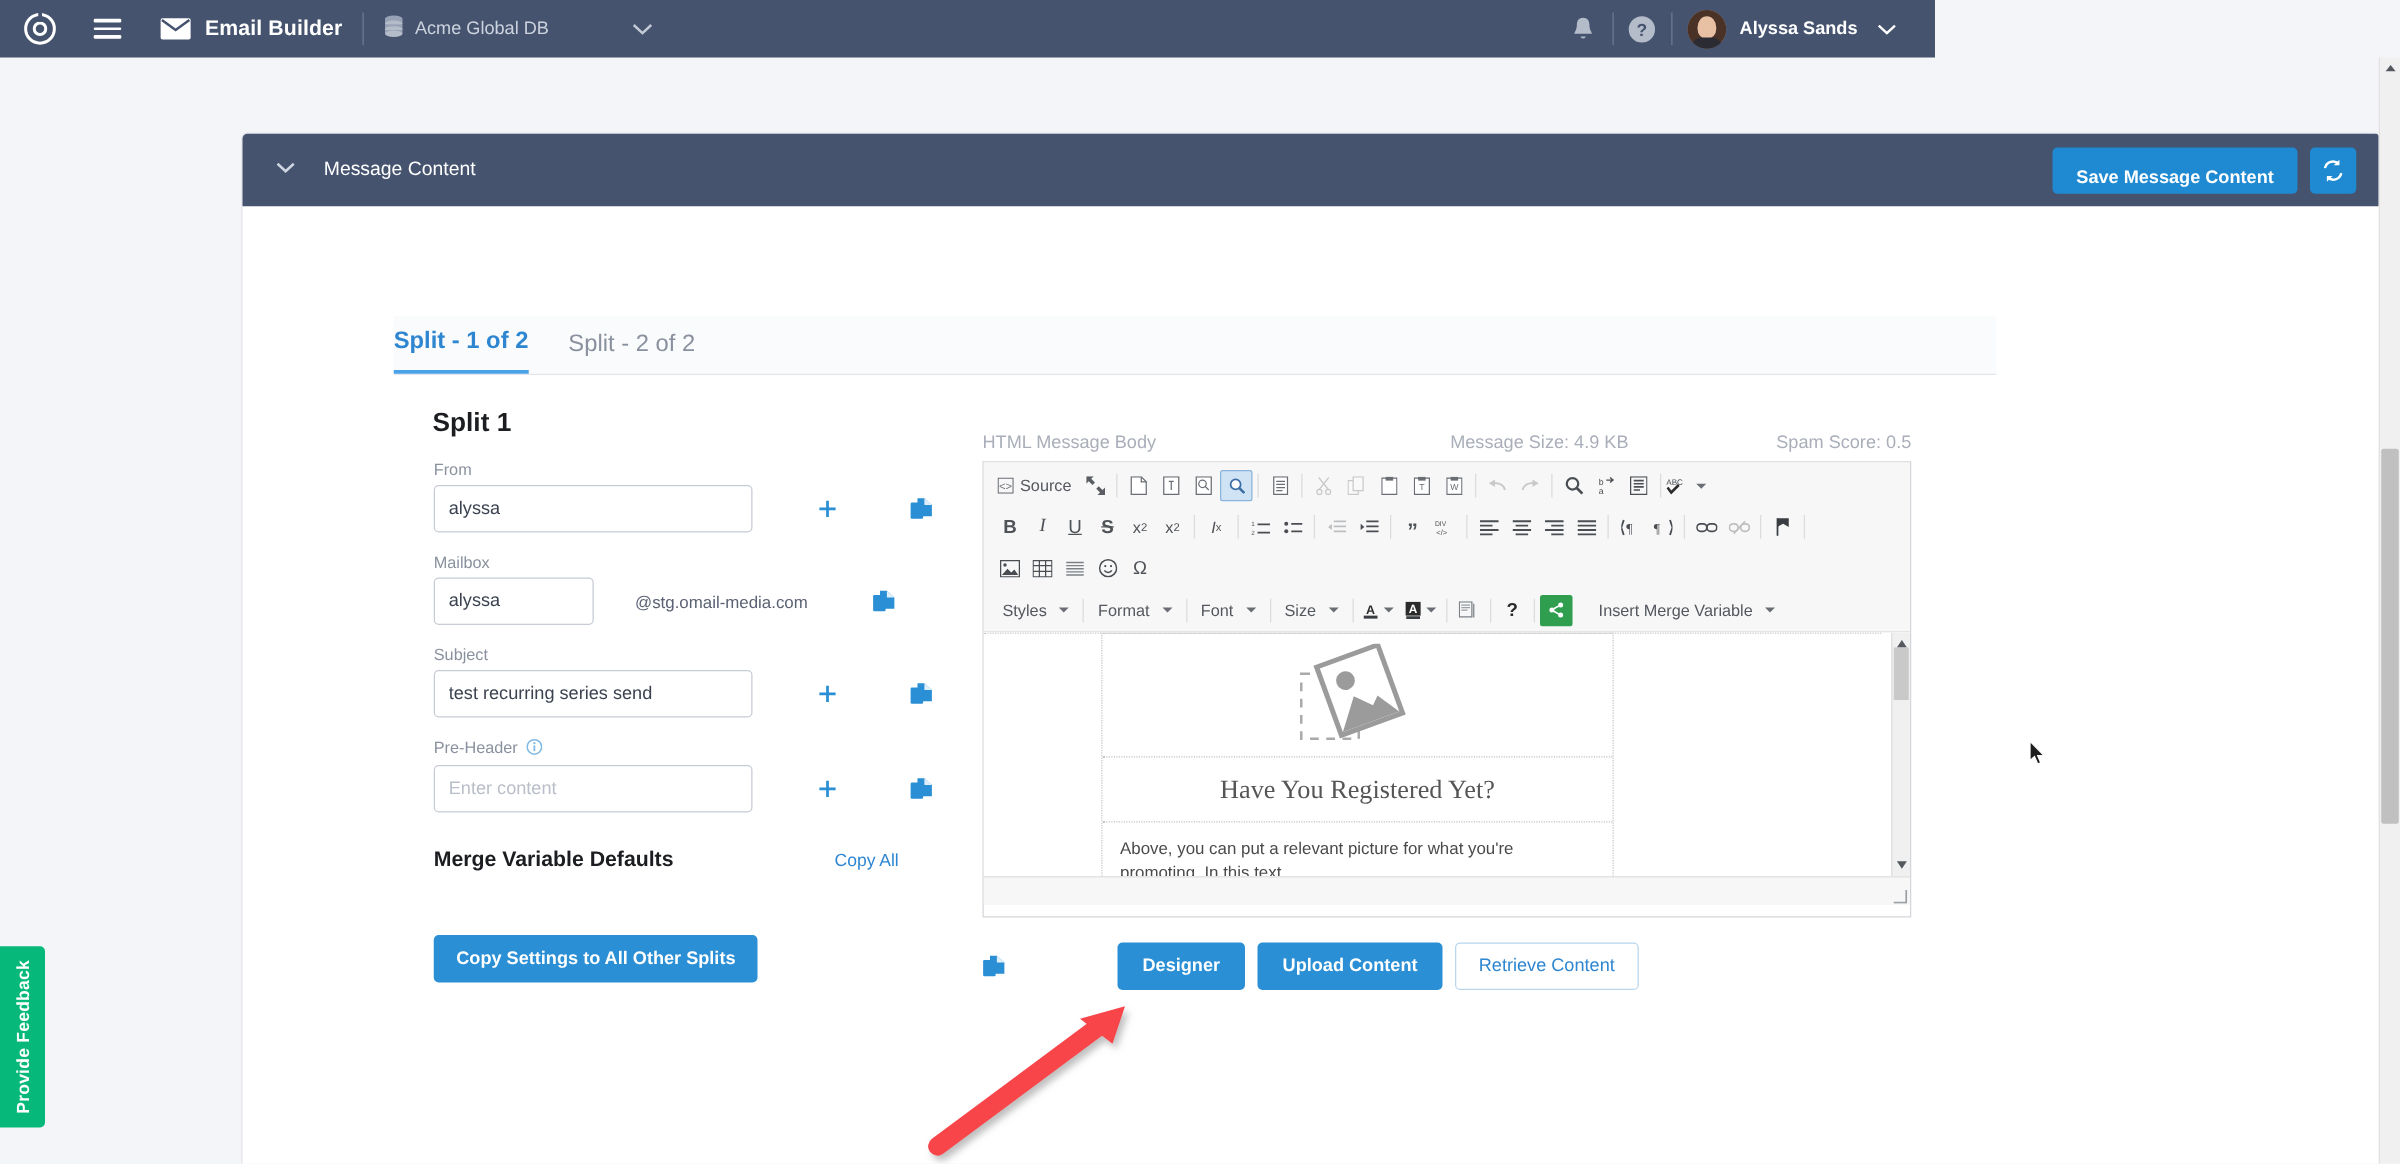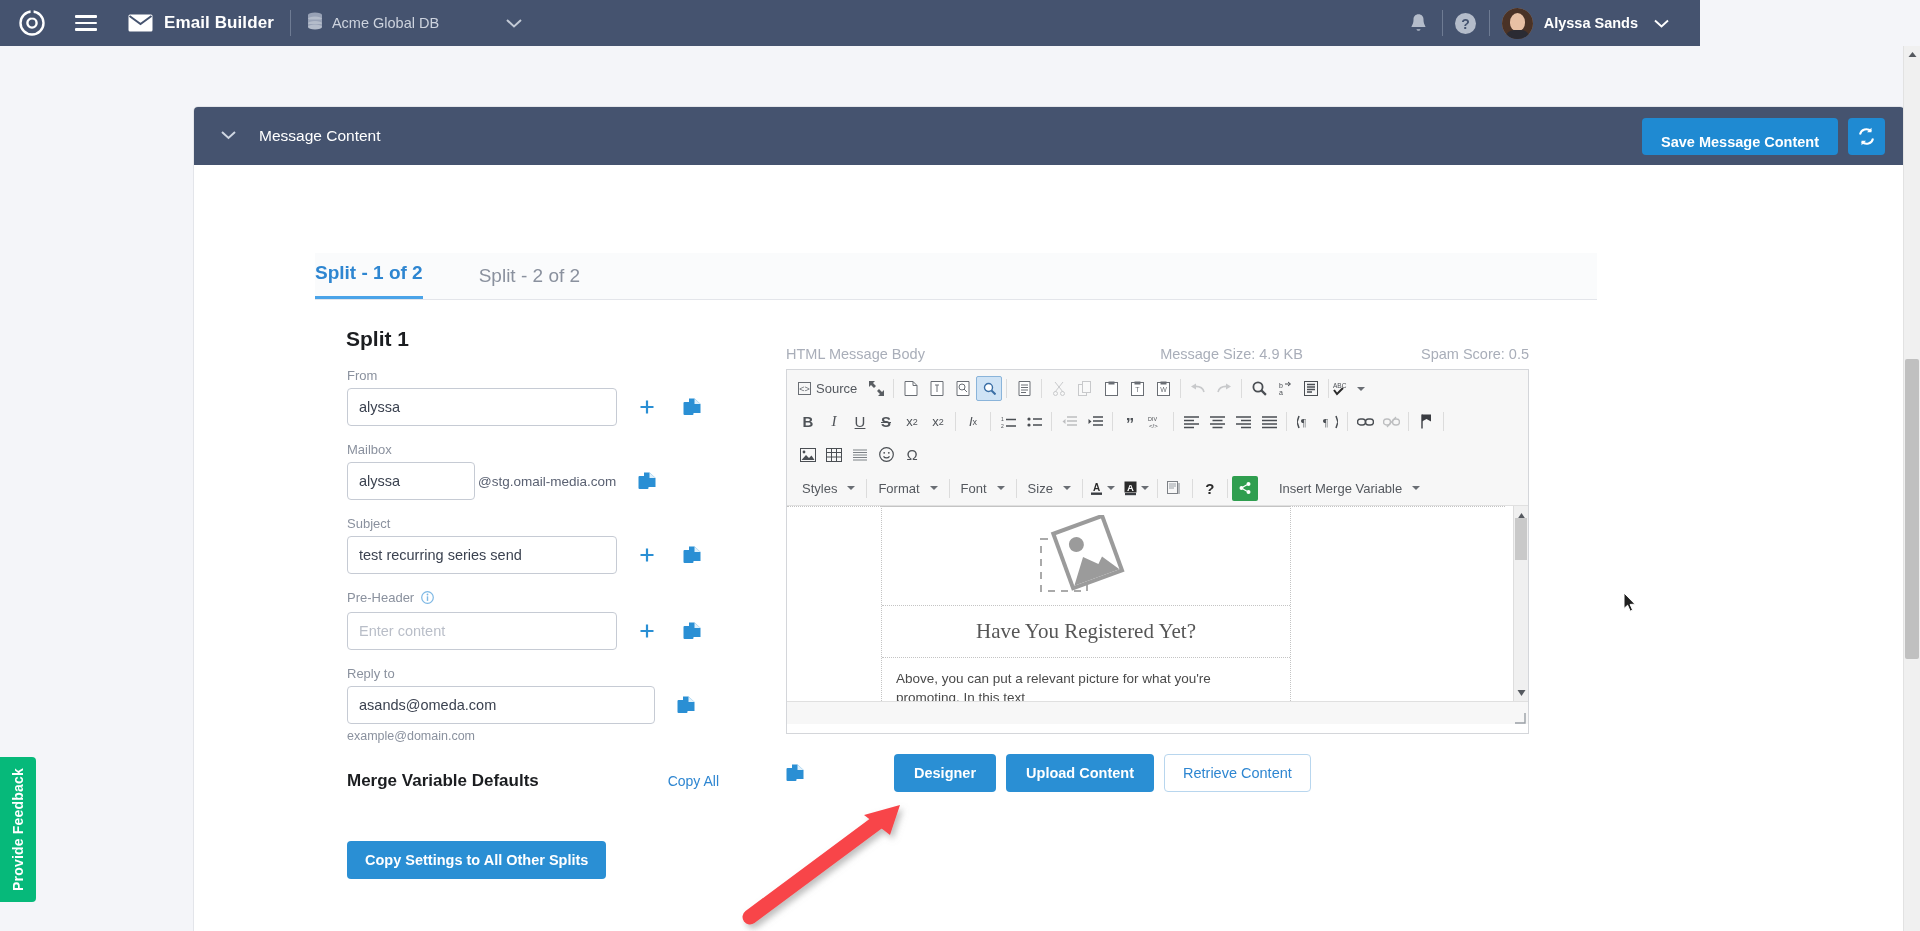"Email Builder" .topnav { width: 1700px -> 1548px }
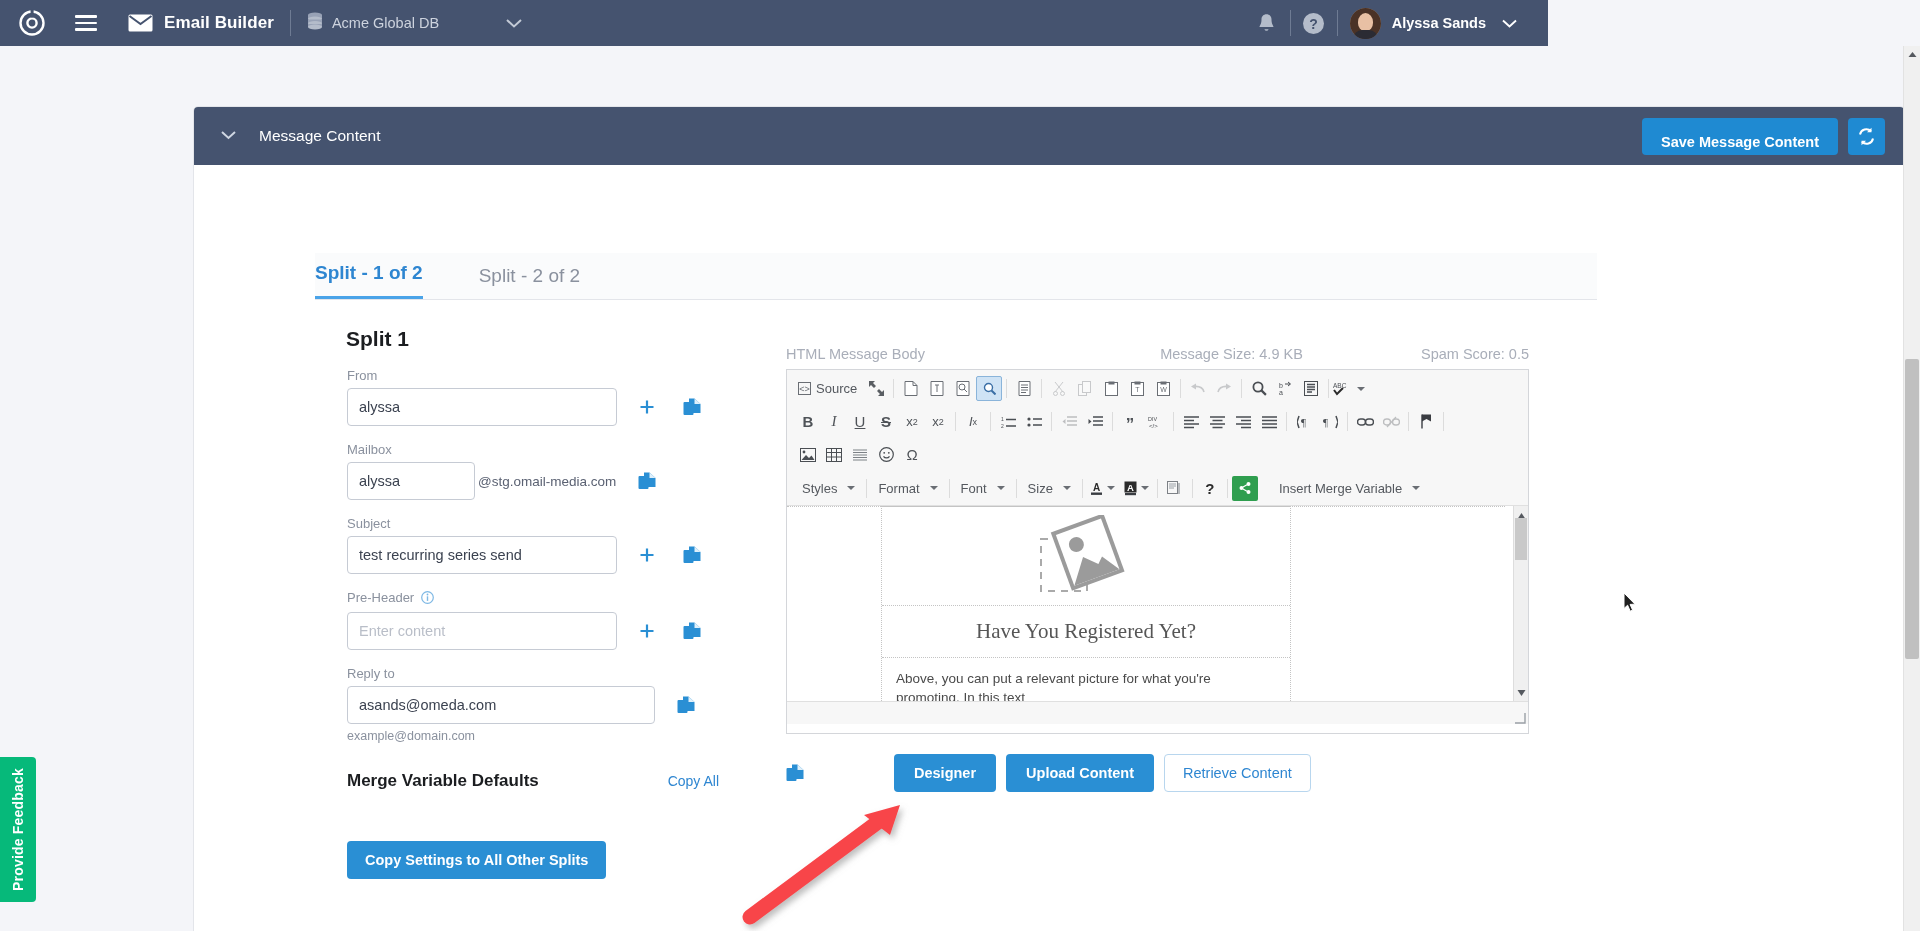"Split - 2 of 2" .tab.inactive { margin-left: 24px -> none }
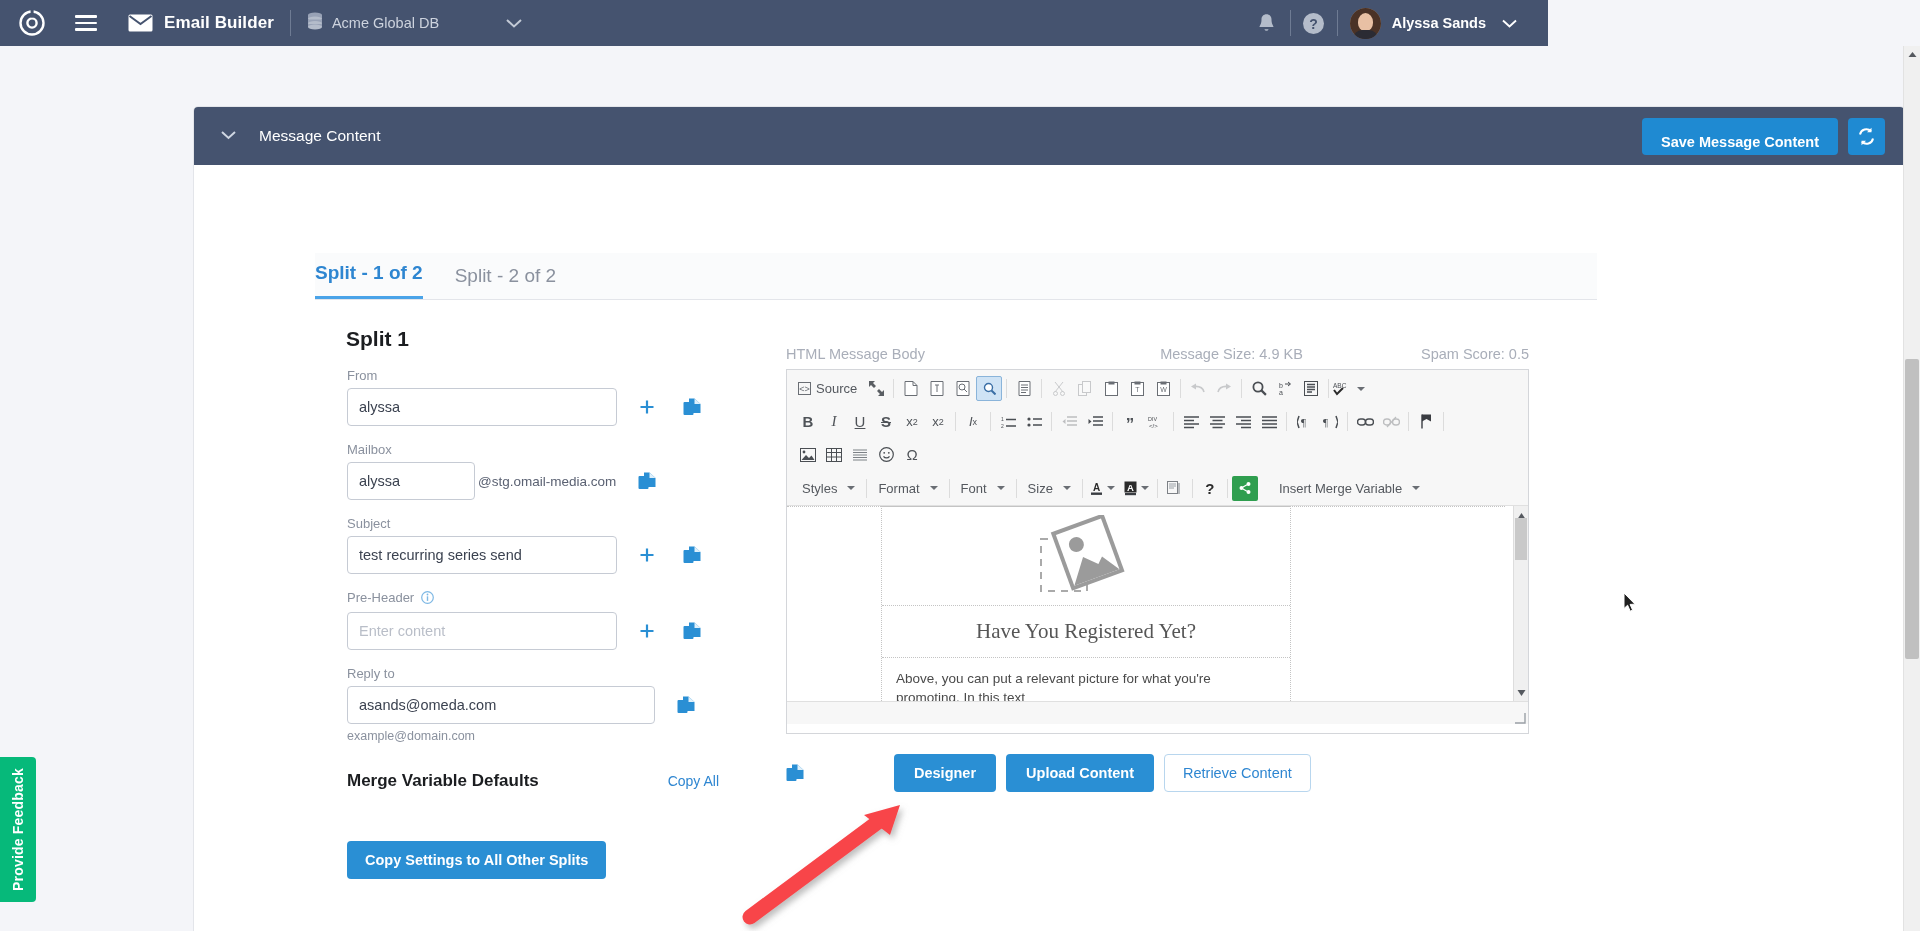"alyssa" .frow { gap: none -> 30px }
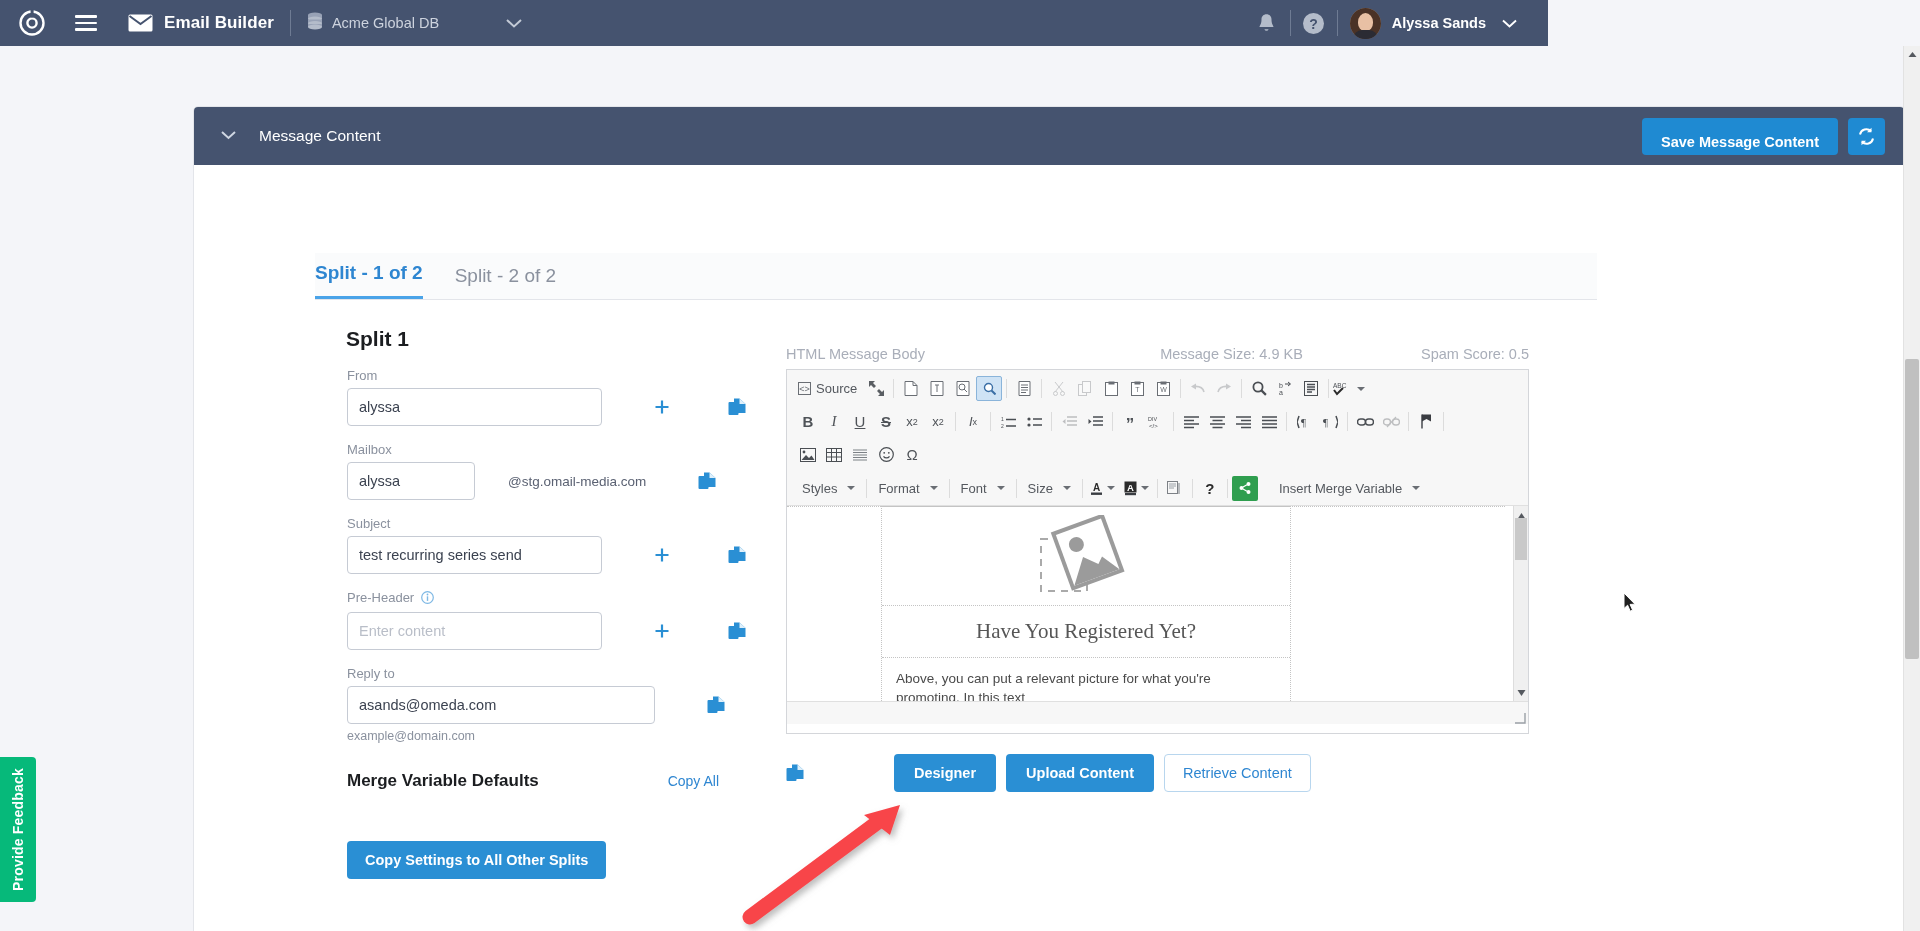"Reply to" div.fgroup { html: <div> <label>Reply to</label> <div> <input> <span> <svg> <rect></rect> <path></path> <path></path> </svg> </span> </div> <div>example@domain.com</div> </div> -> none }
